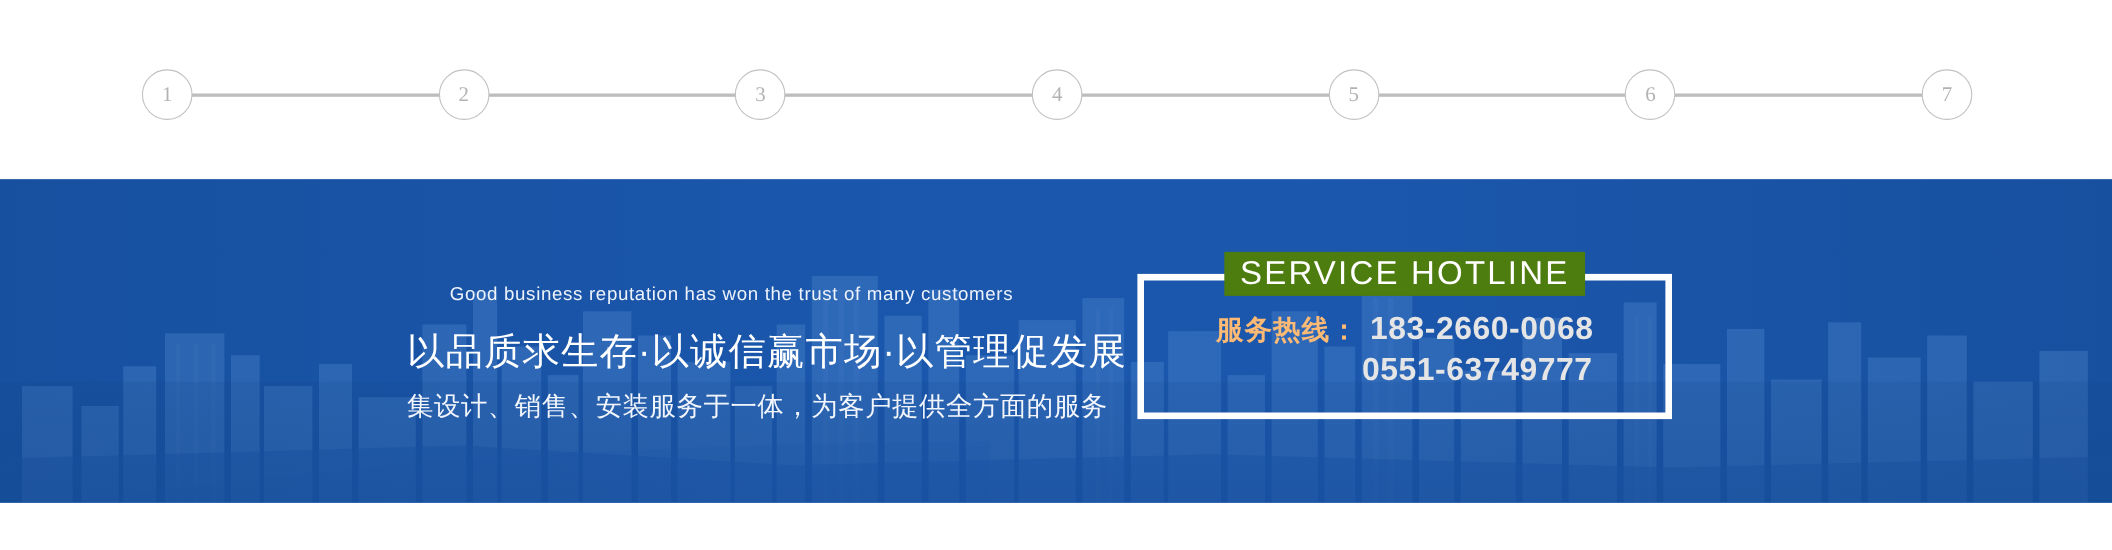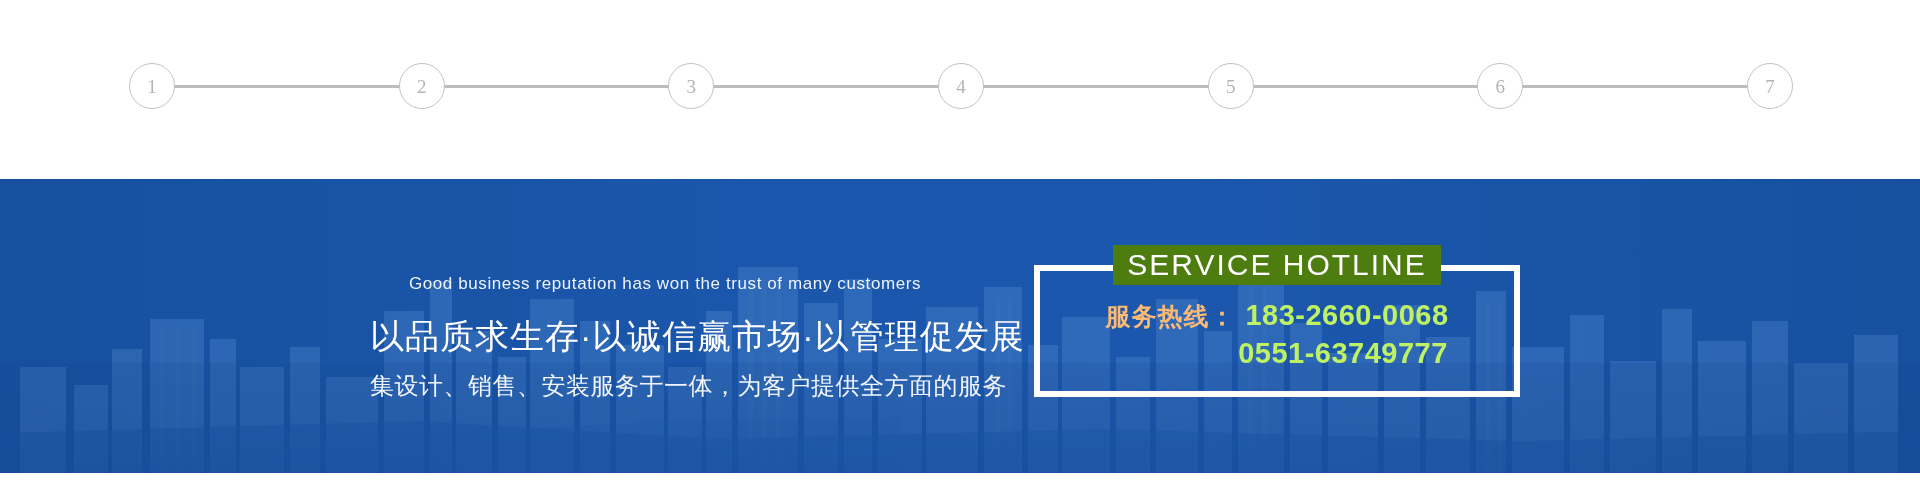"Good business reputation has won" .blueband { top: 179px -> 163px }
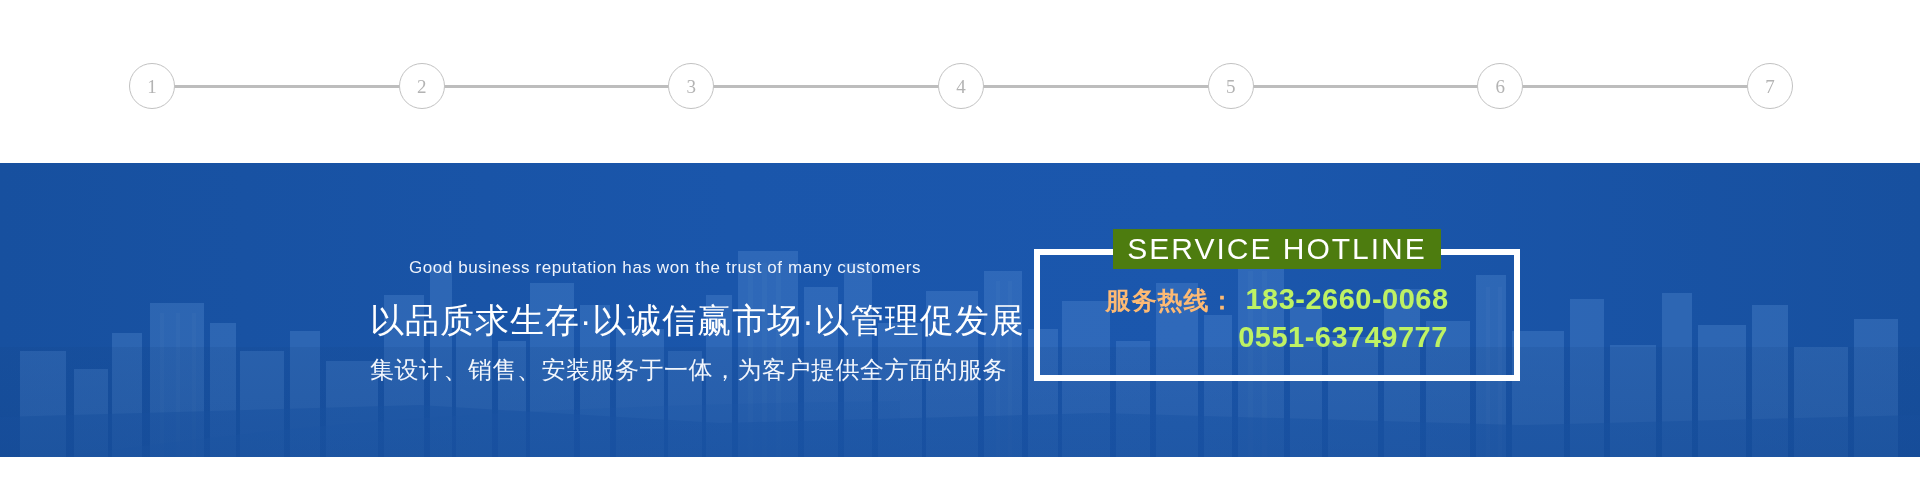"183-2660-0068" .hot-num { color: #bef264 -> #e5e5e5 }
